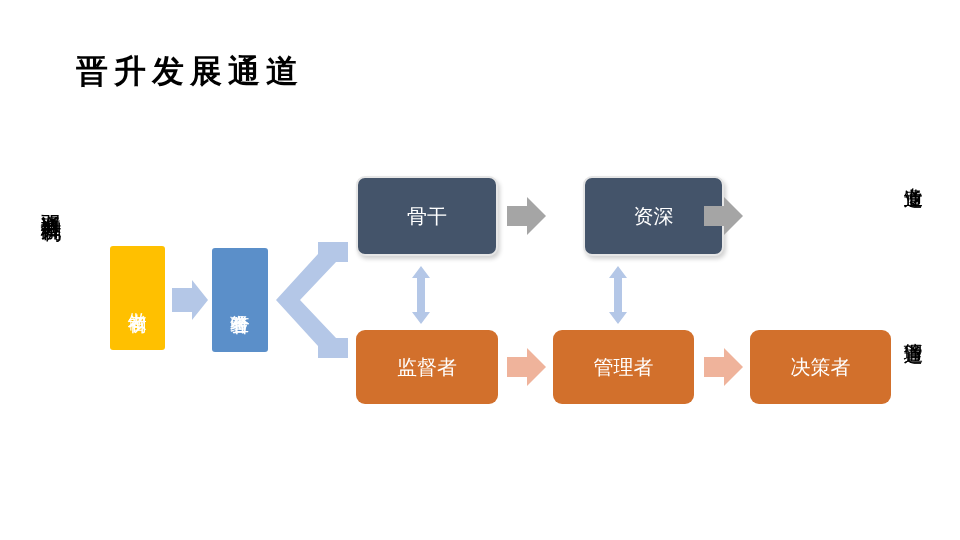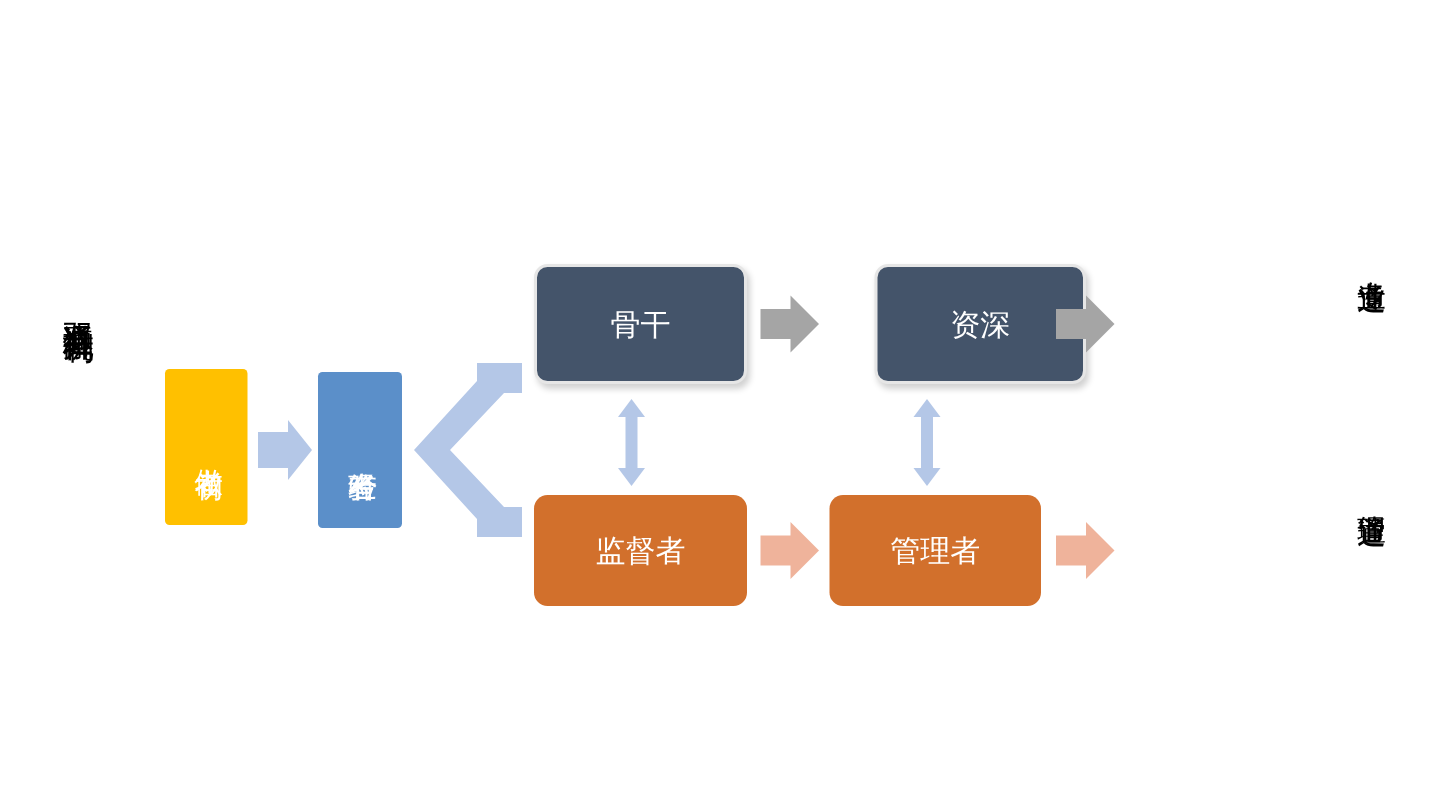"晋升发展通道" div { html: none -> <div>晋升发展通道</div> }
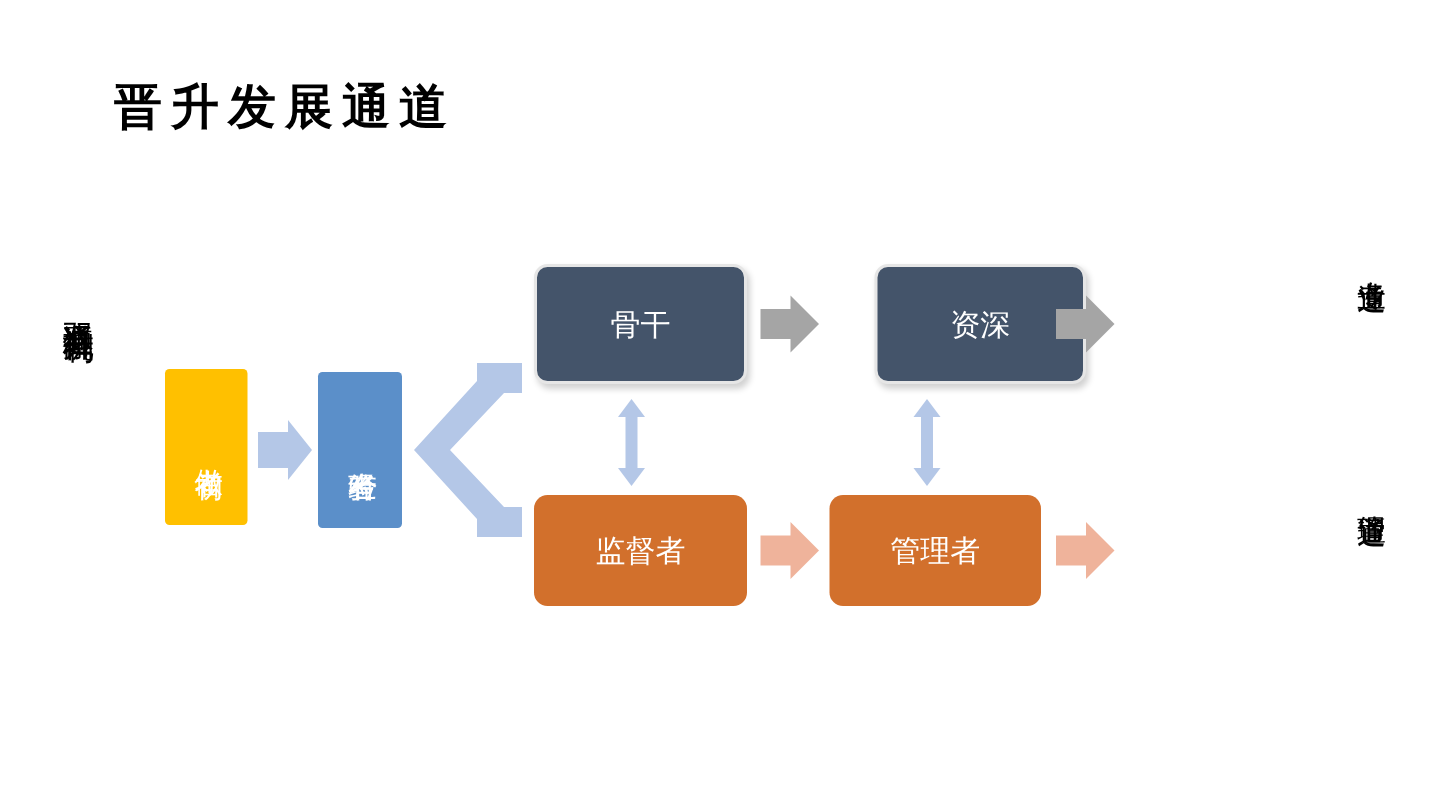"骨干" .box { font-family: Liberation Mono, monospace -> none }
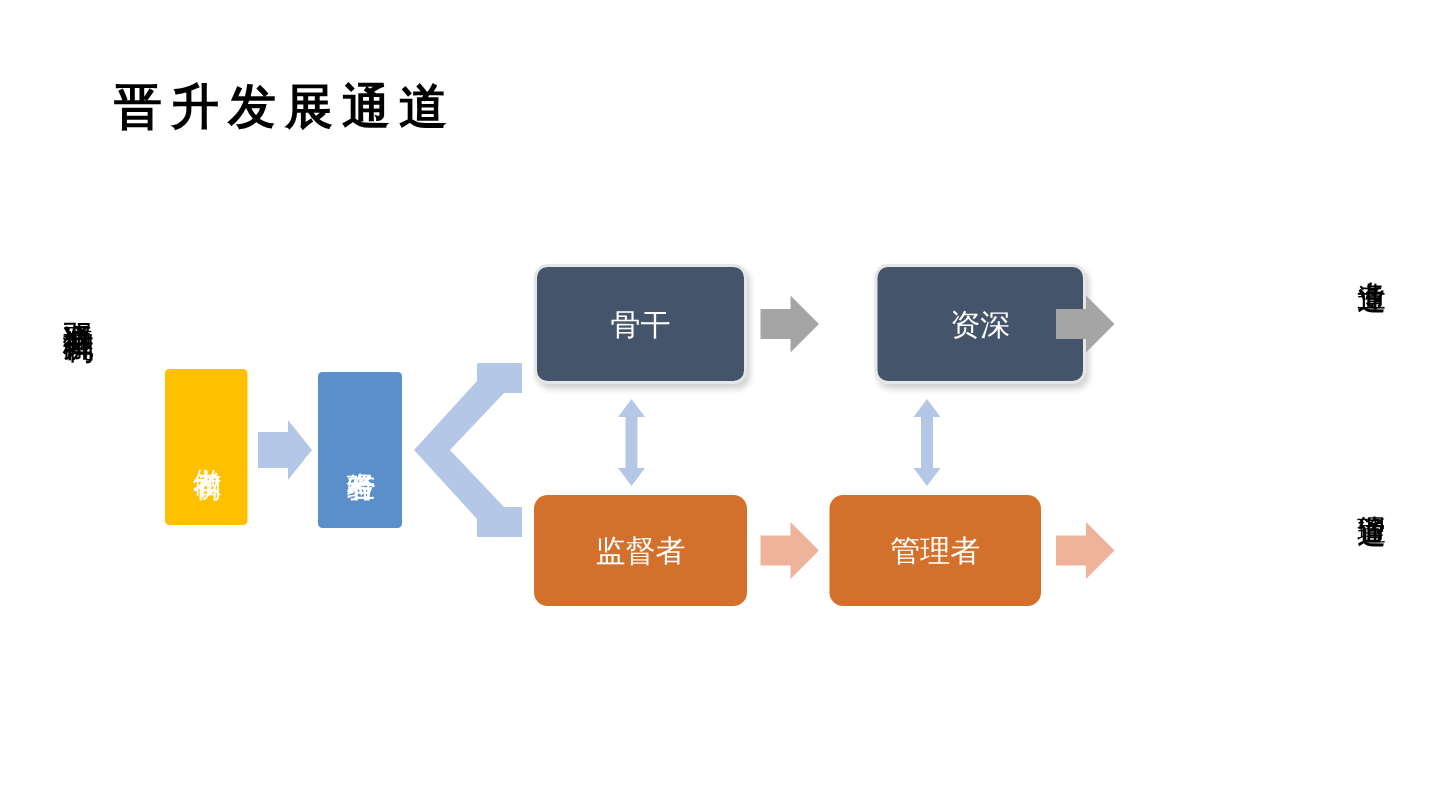"决策者" div.box { html: none -> <div>决策者</div> }
